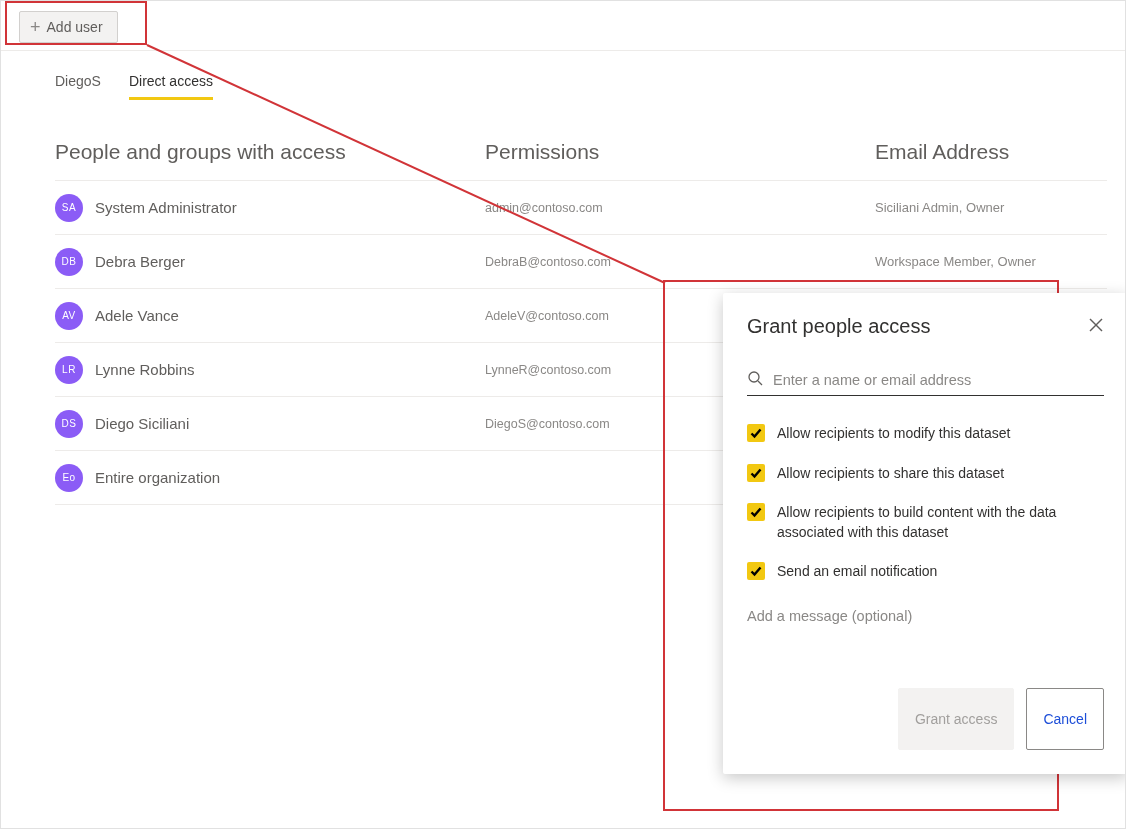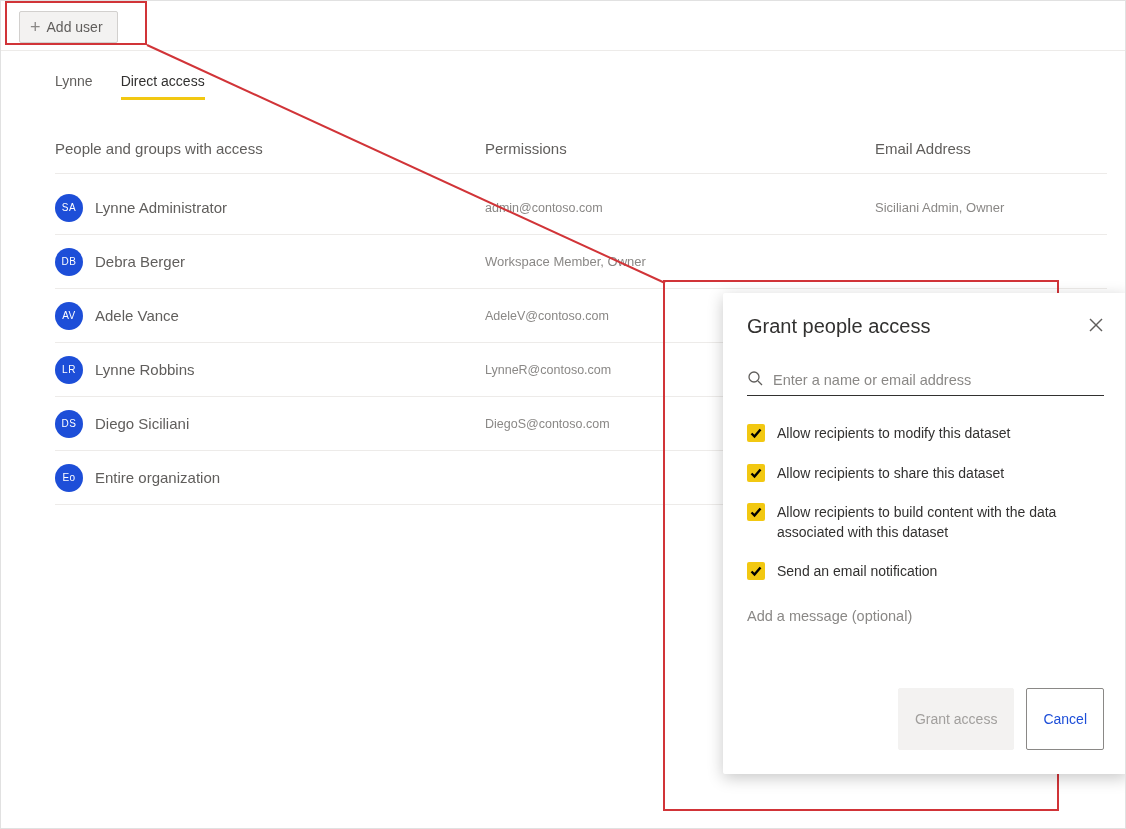"Lynne" span { text: Lynne -> DiegoS }
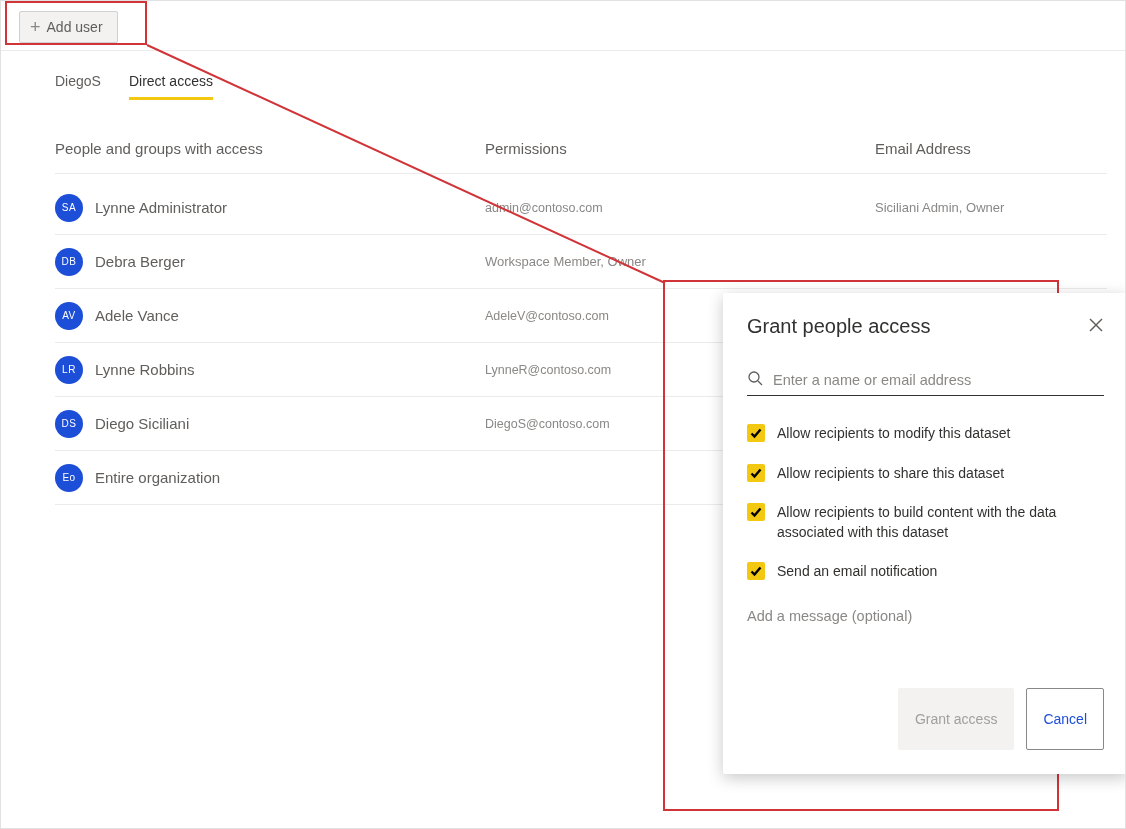"People and groups with access" .col-headers { font-size: 15px -> 21px }
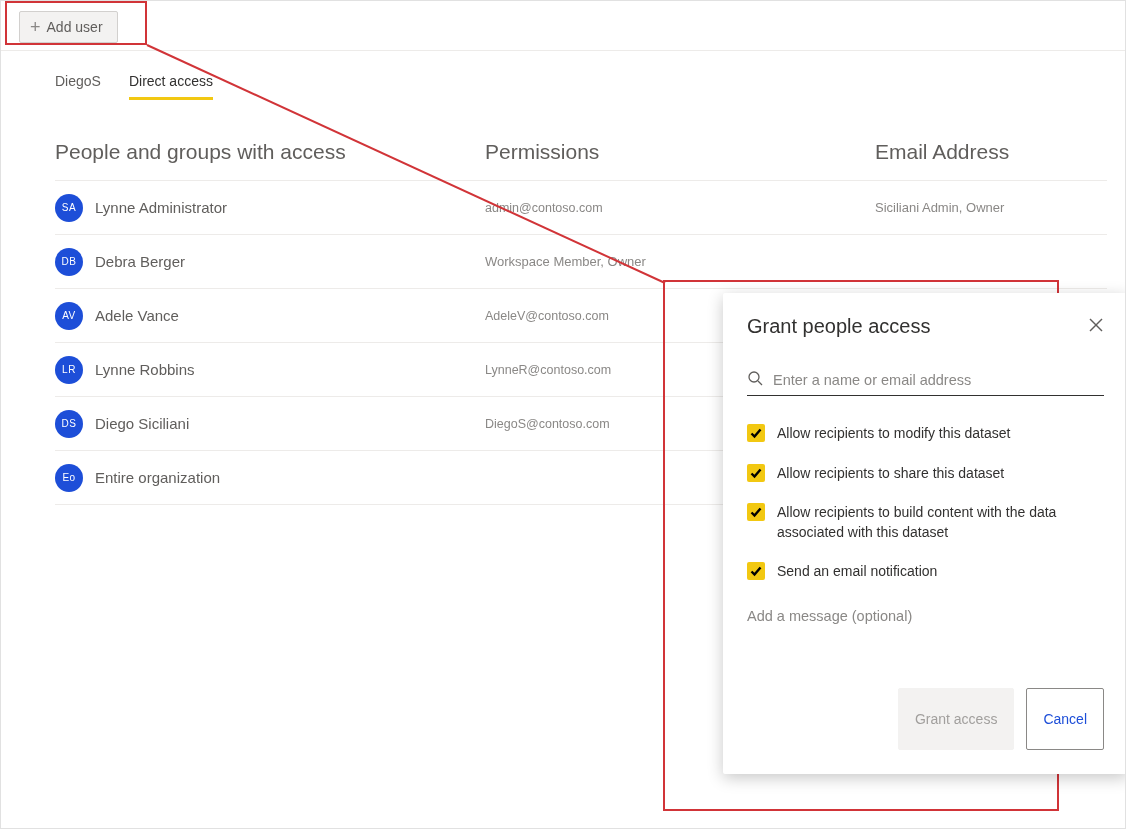"SA" .row .avatar { background: #1d4ed8 -> #8b5cf6 }
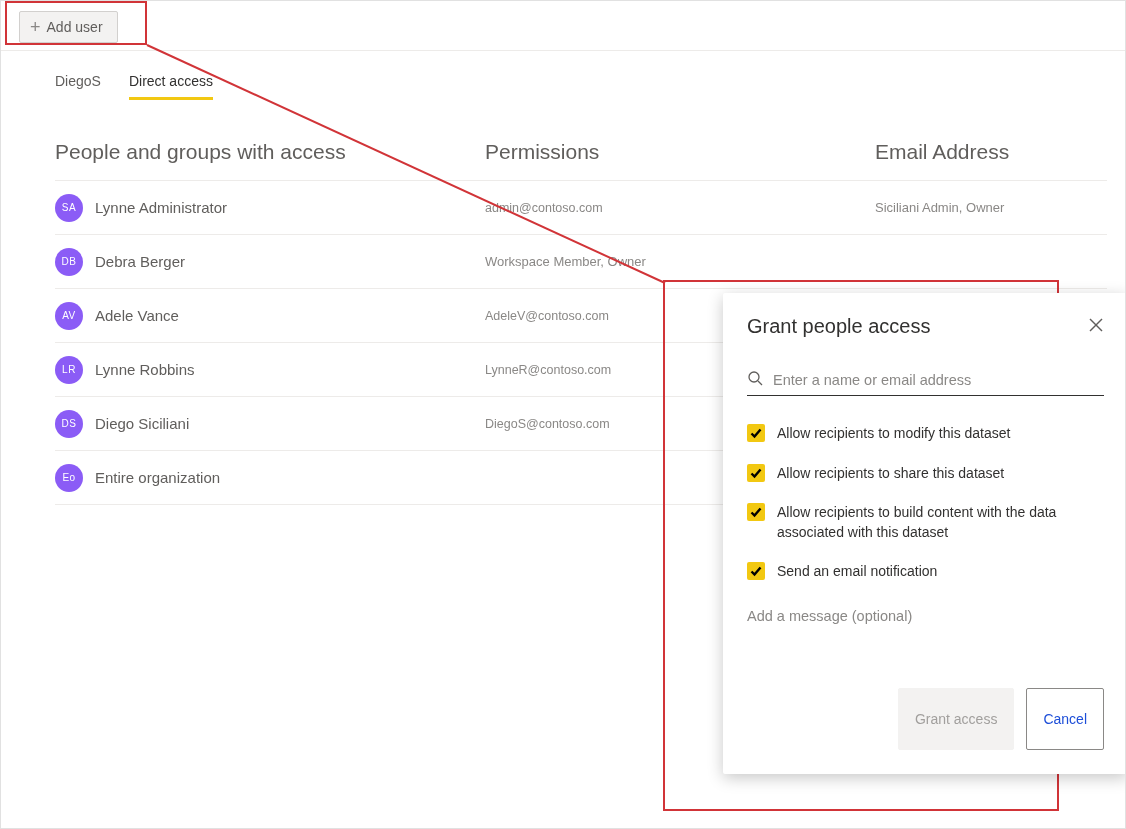"Lynne Administrator" div.display-name { text: Lynne -> System }
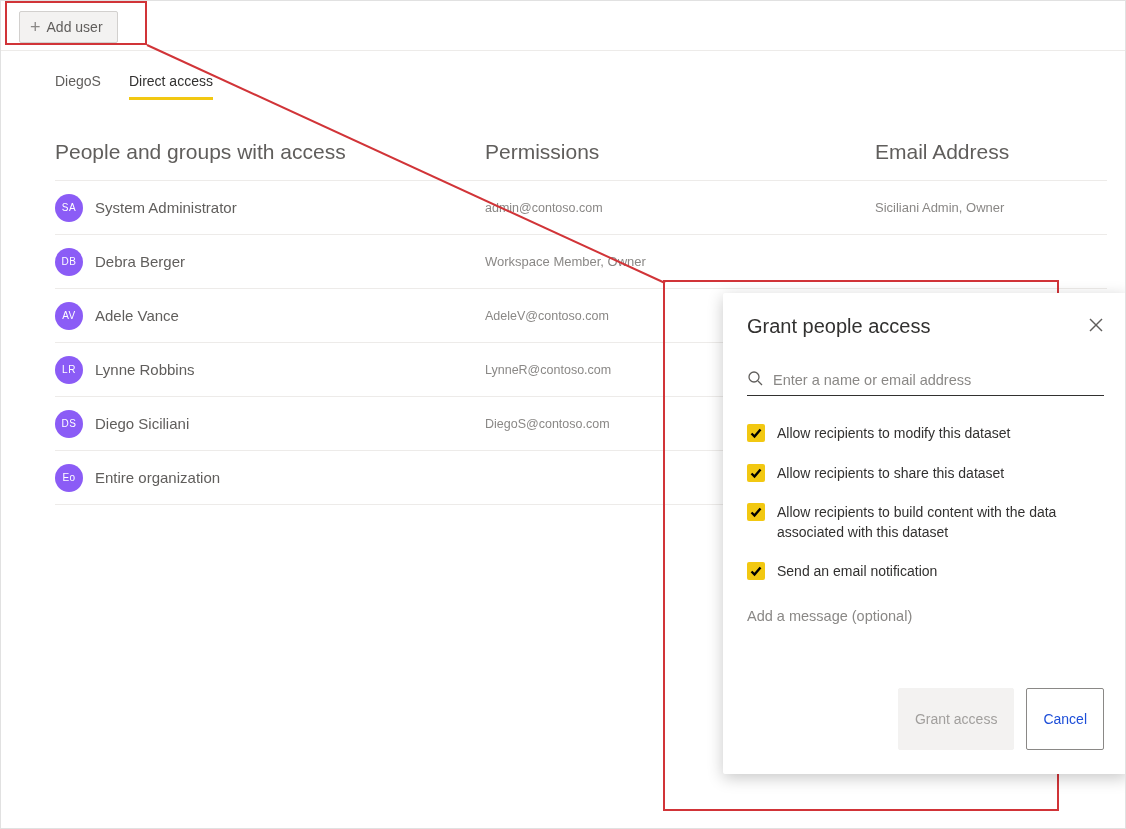"DebraB@contoso.com" div.email { html: none -> <div>DebraB@contoso.com</div> }
